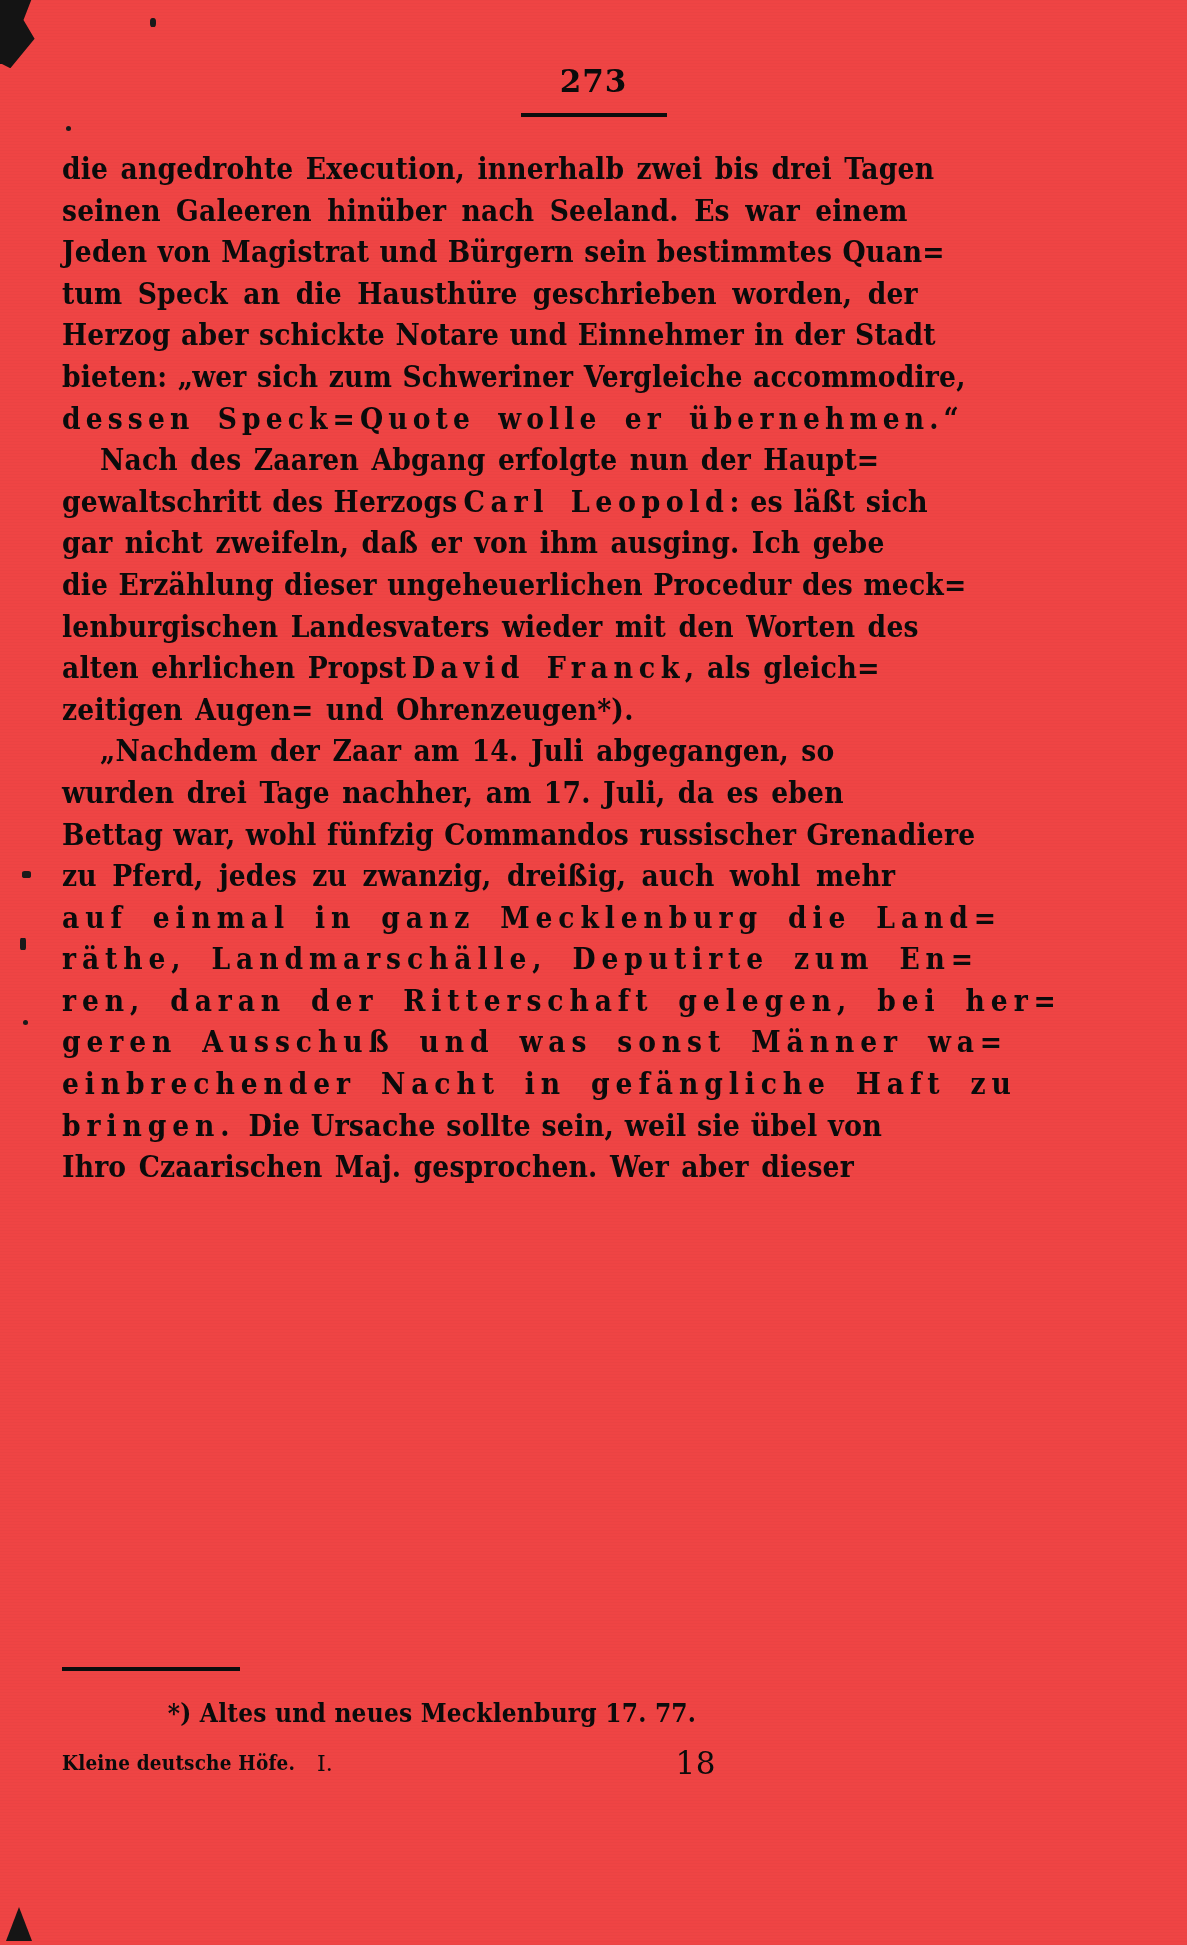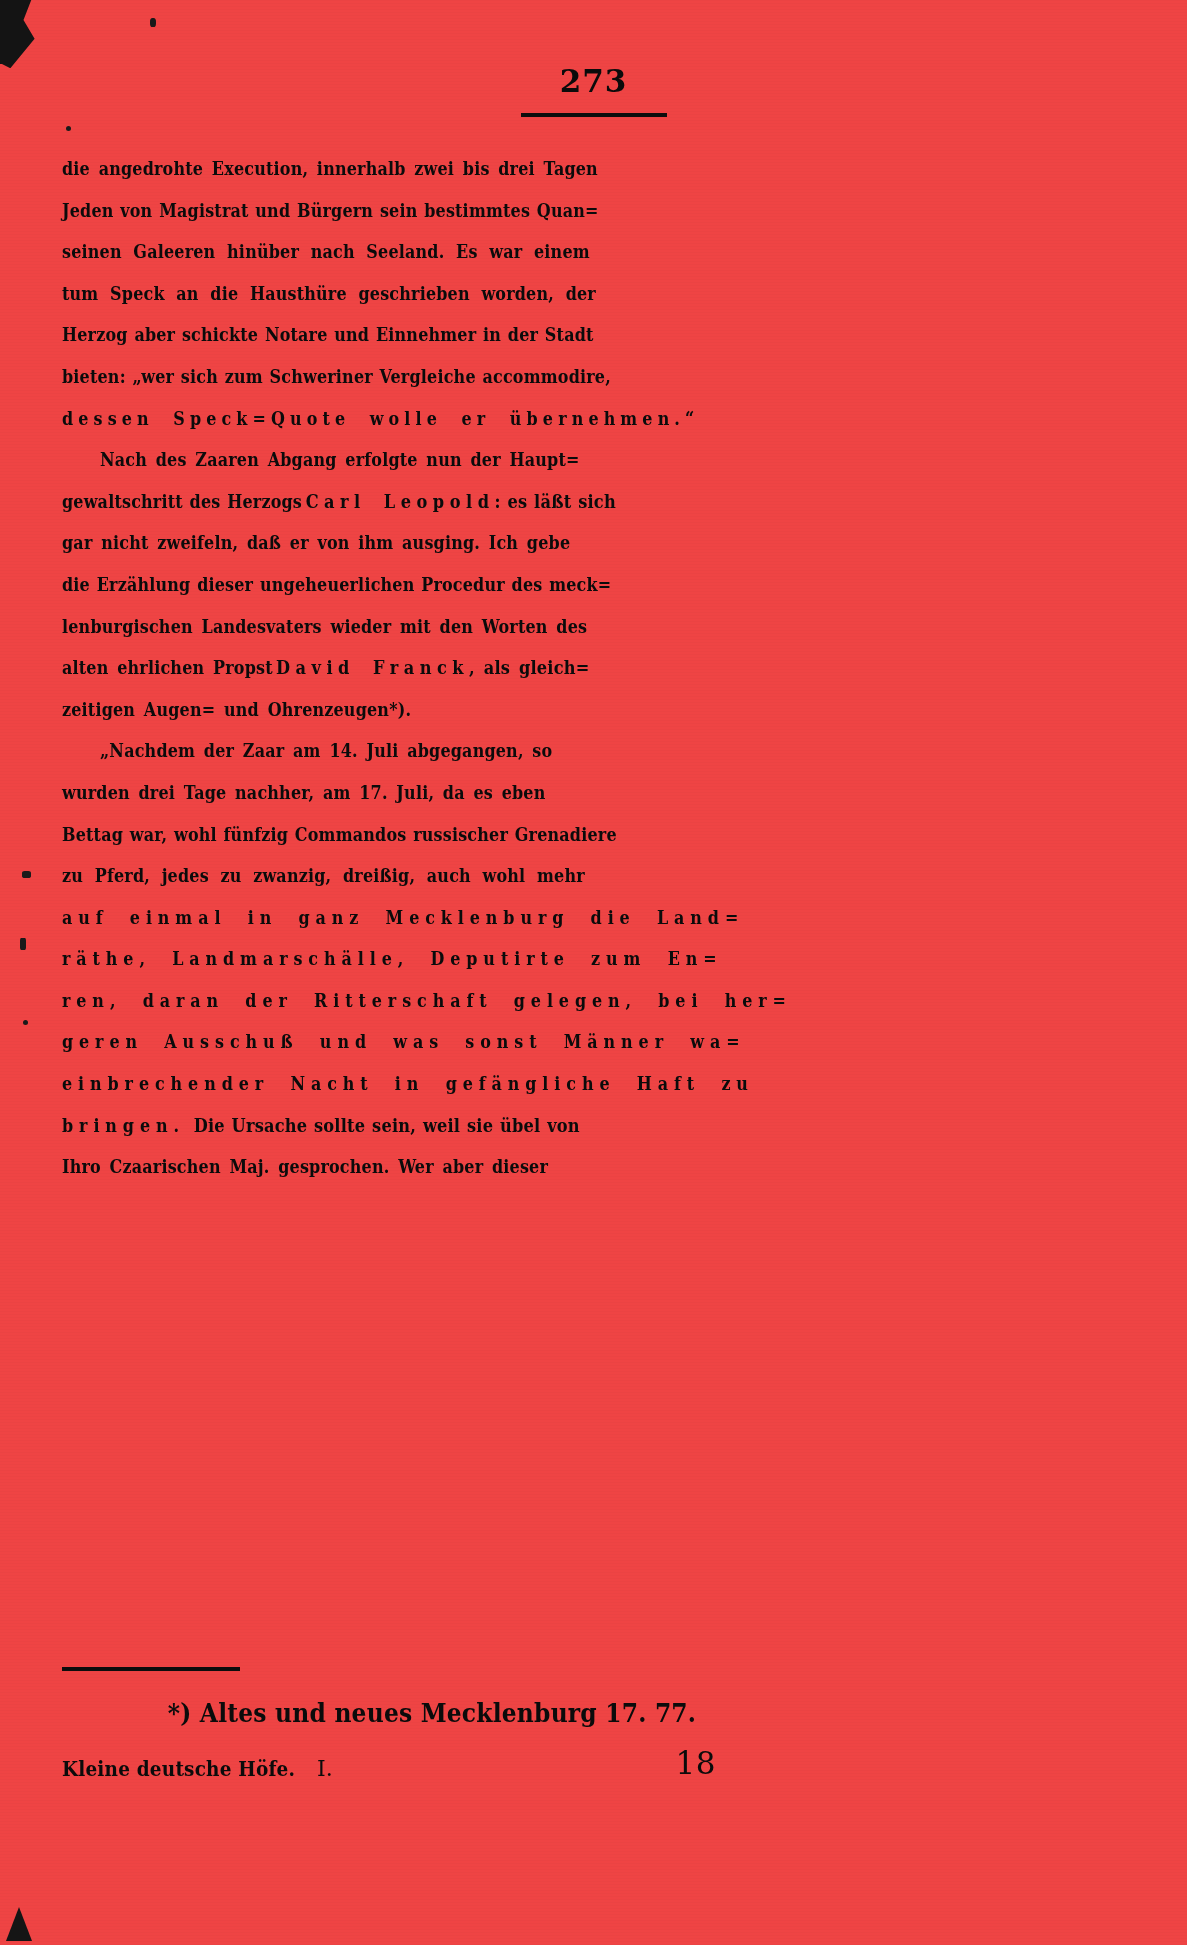"die angedrohte Execution, innerhalb zwei" .ln { font-size: 18px -> 30px }
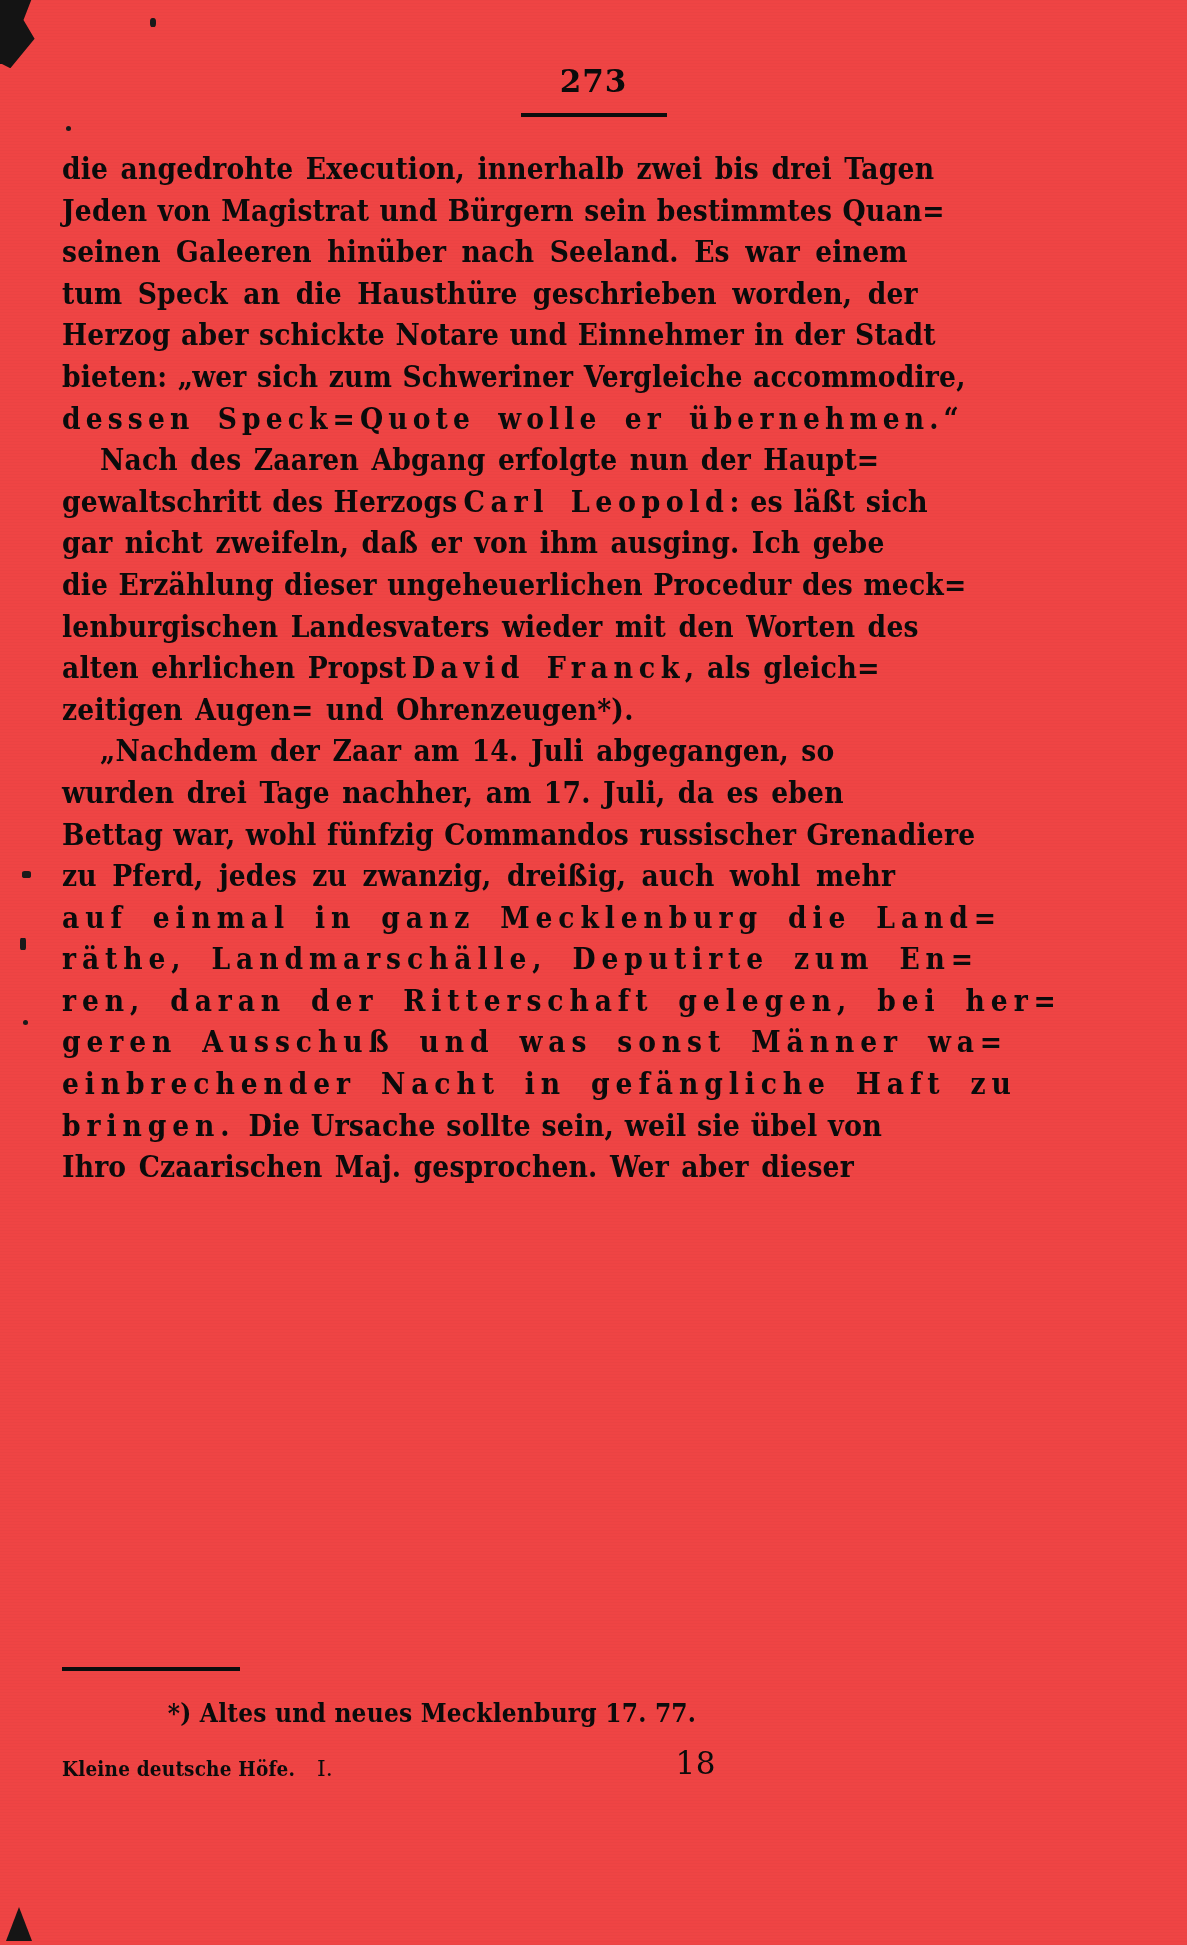"Jeden von Magistrat und Bürgern" span.ln { order: before "seinen Galeeren hinüber nach Seeland." -> after "seinen Galeeren hinüber nach Seeland." }
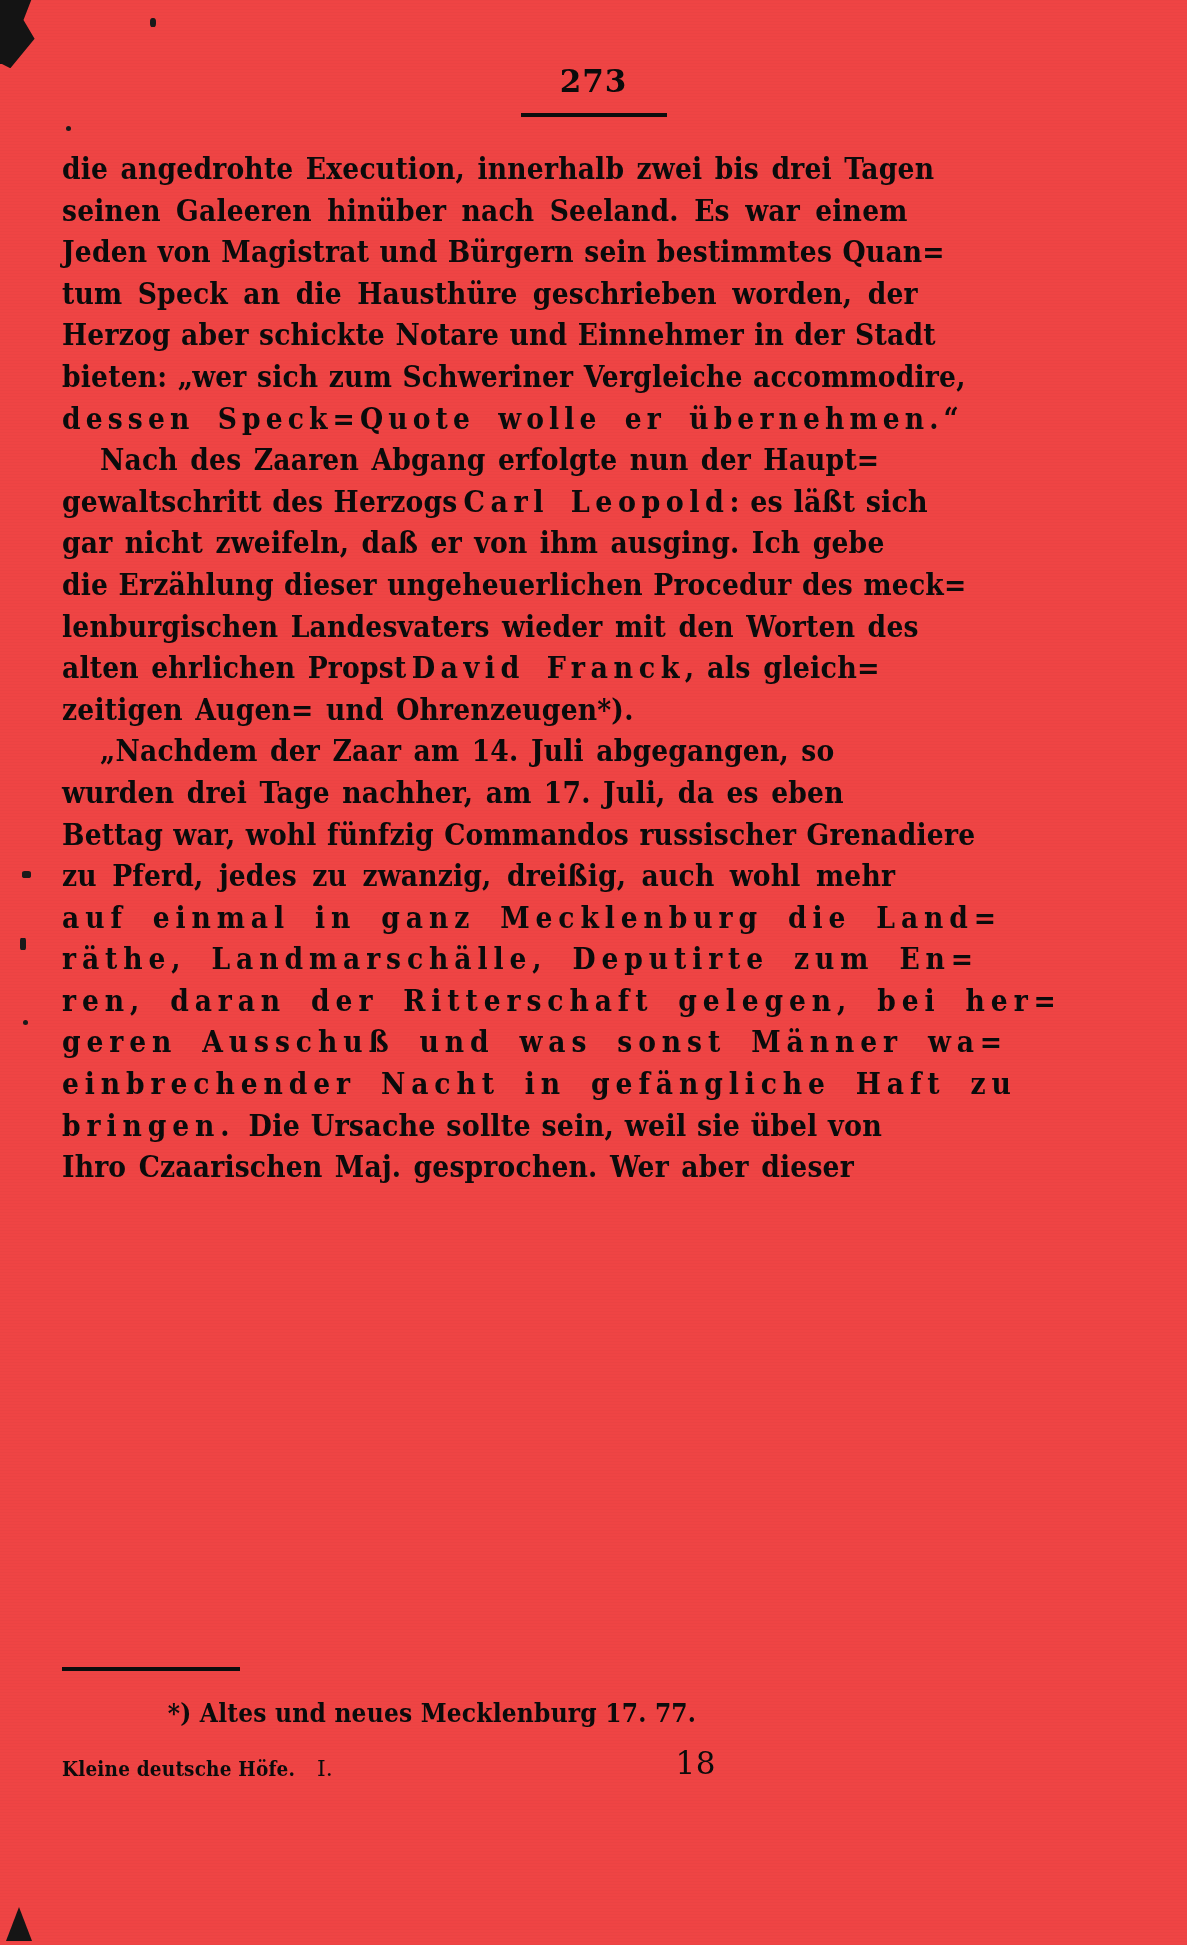"Kleine deutsche Höfe." .sigline { align-items: flex-end -> center }
